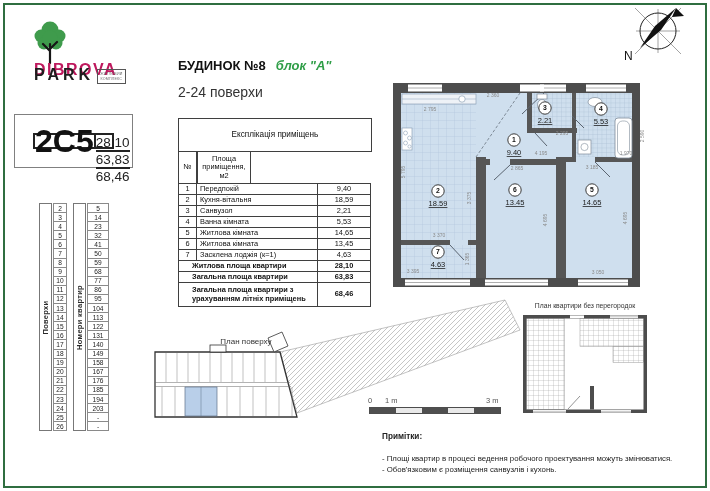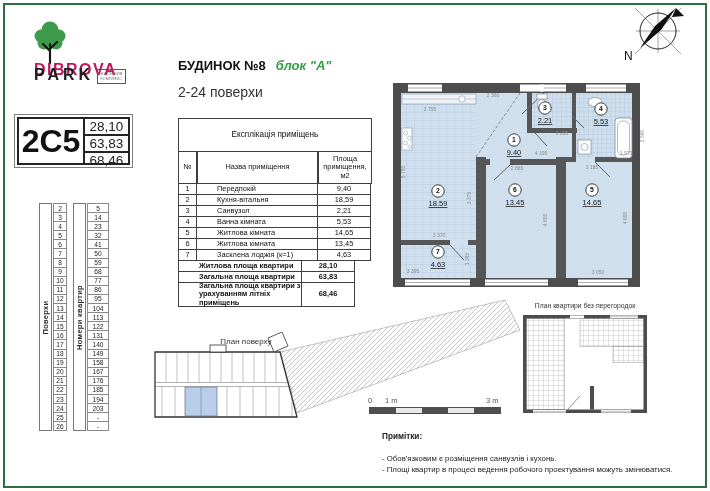"2С5" .card { padding: 2px -> 18px }
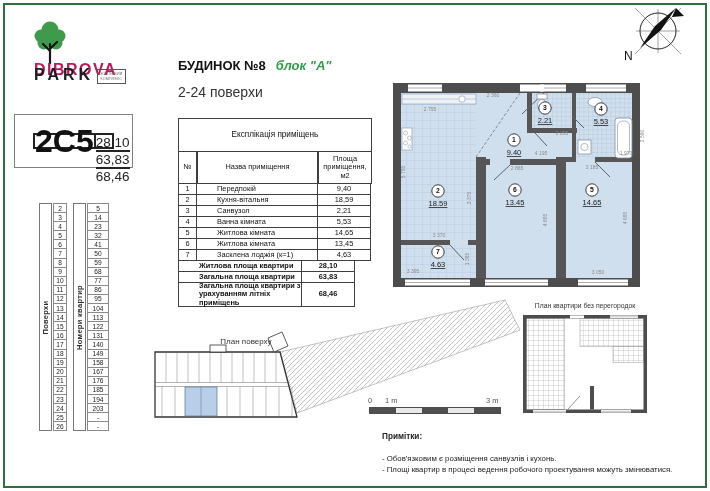"Назва приміщення" div.ex-c { html: <div>Назва приміщення</div> -> none }
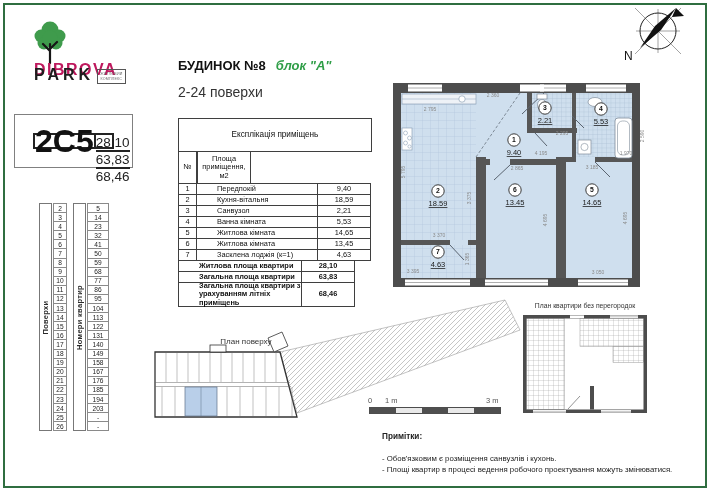"Передпокій" .w-name { padding-left: 20px -> 3px }
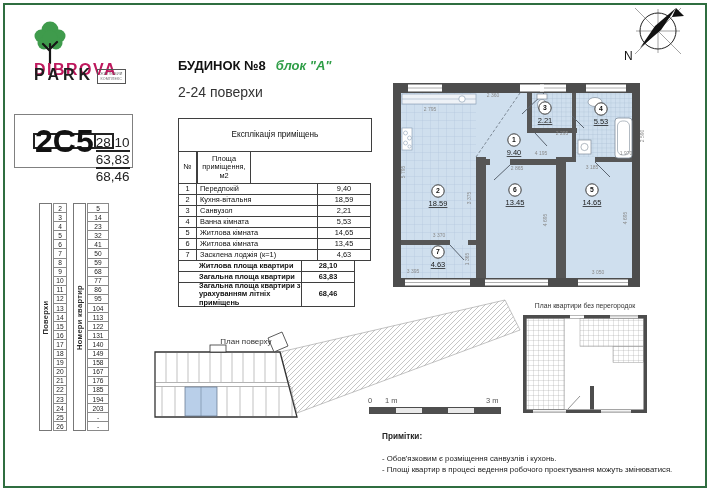"Житлова площа квартири" .w-namespan { padding-left: 20px -> 13px; width: 124px -> 140px }
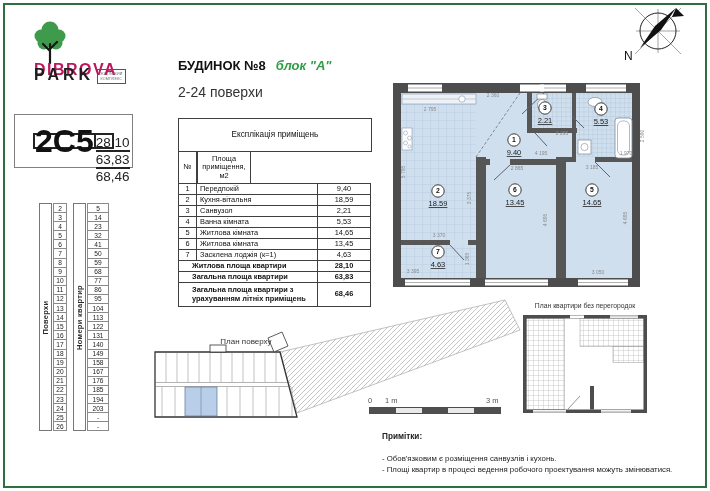"- Обов'язковим є розміщення санвузлів" div.note-line { order: before "- Площі квартир в процесі" -> after "- Площі квартир в процесі" }
